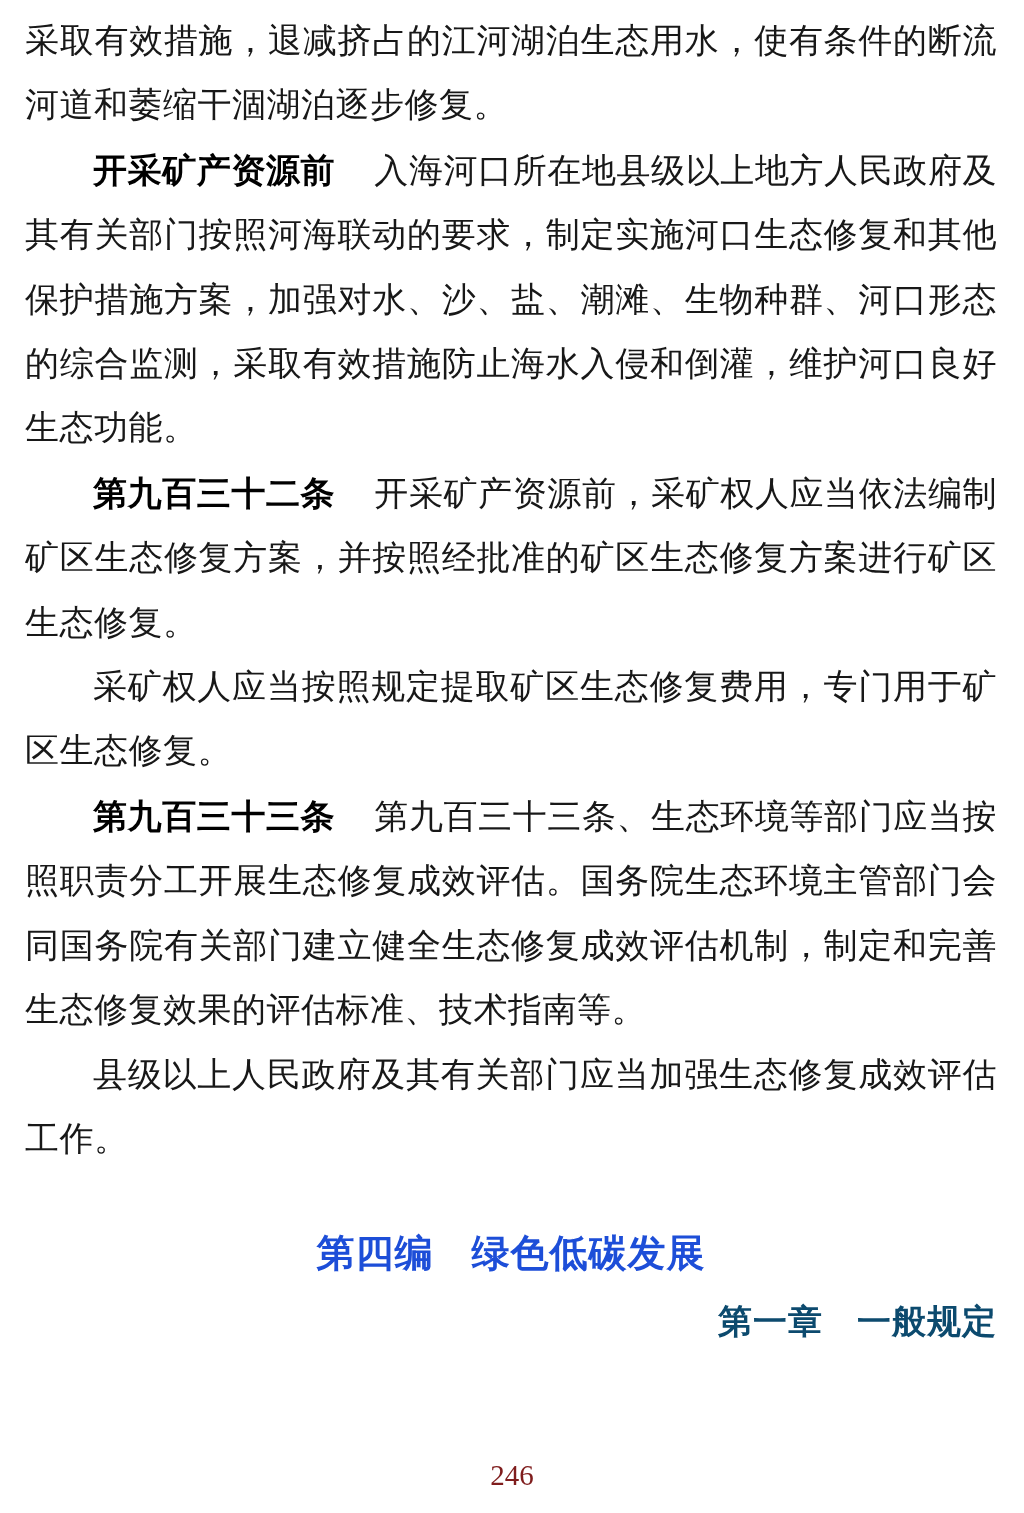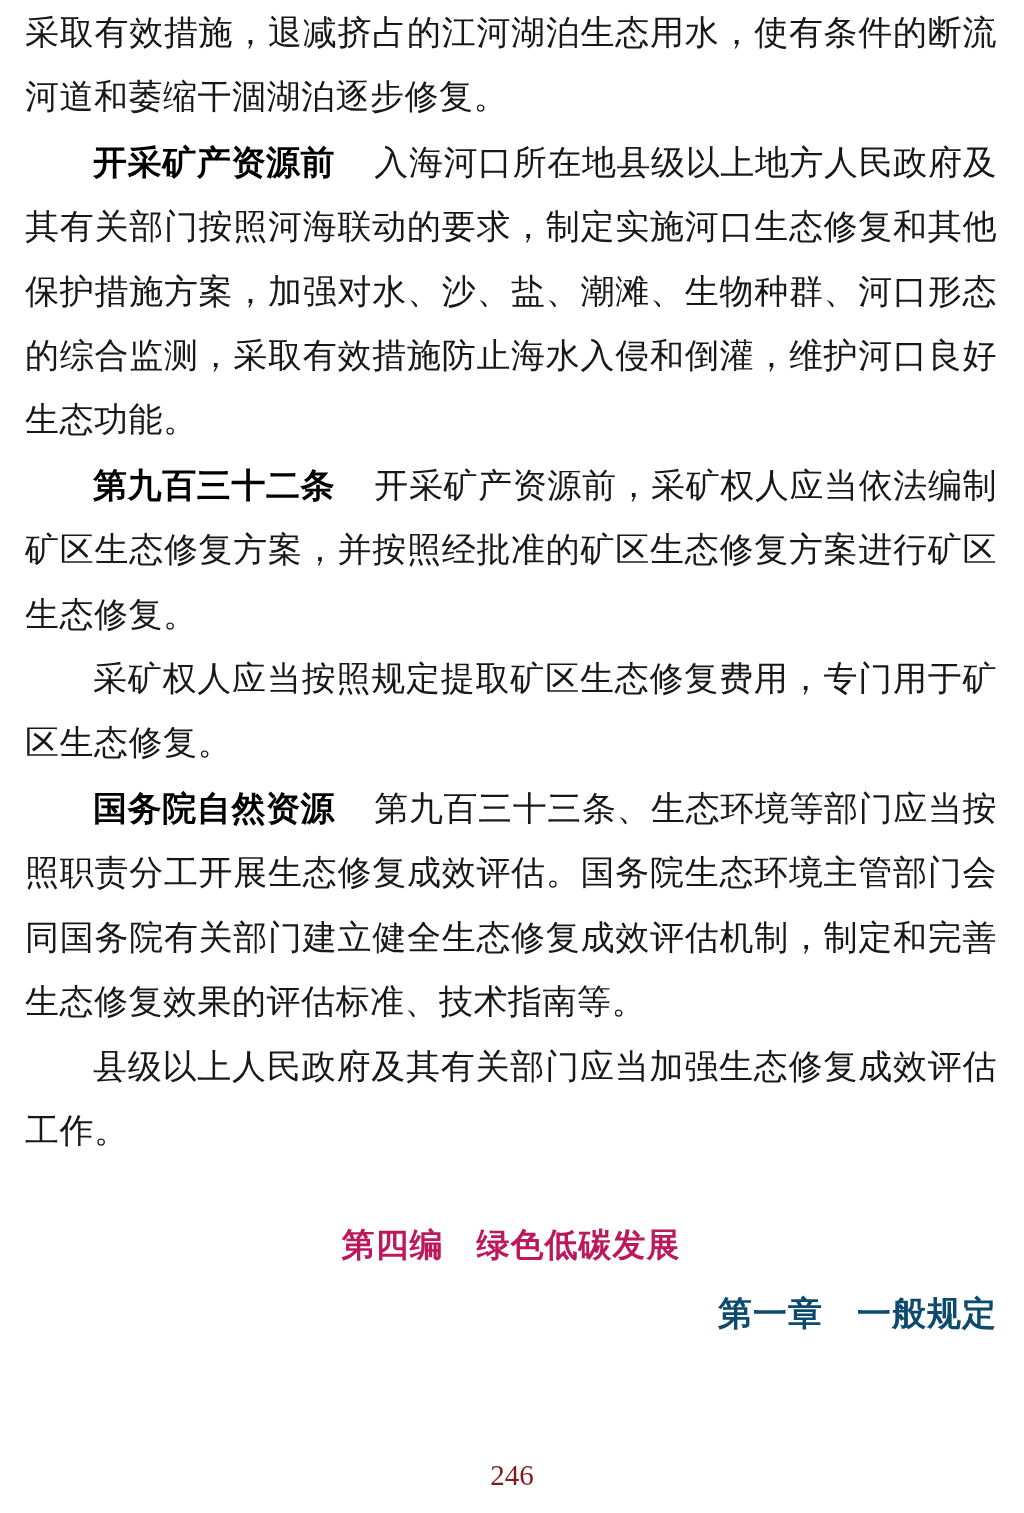"采取有效措施，退减挤占的江河湖泊生态用水，使有条件的断流河道和萎缩干涸湖泊逐步修" .content { padding: 1px 27px 0 25px -> 9px 27px 0 25px }
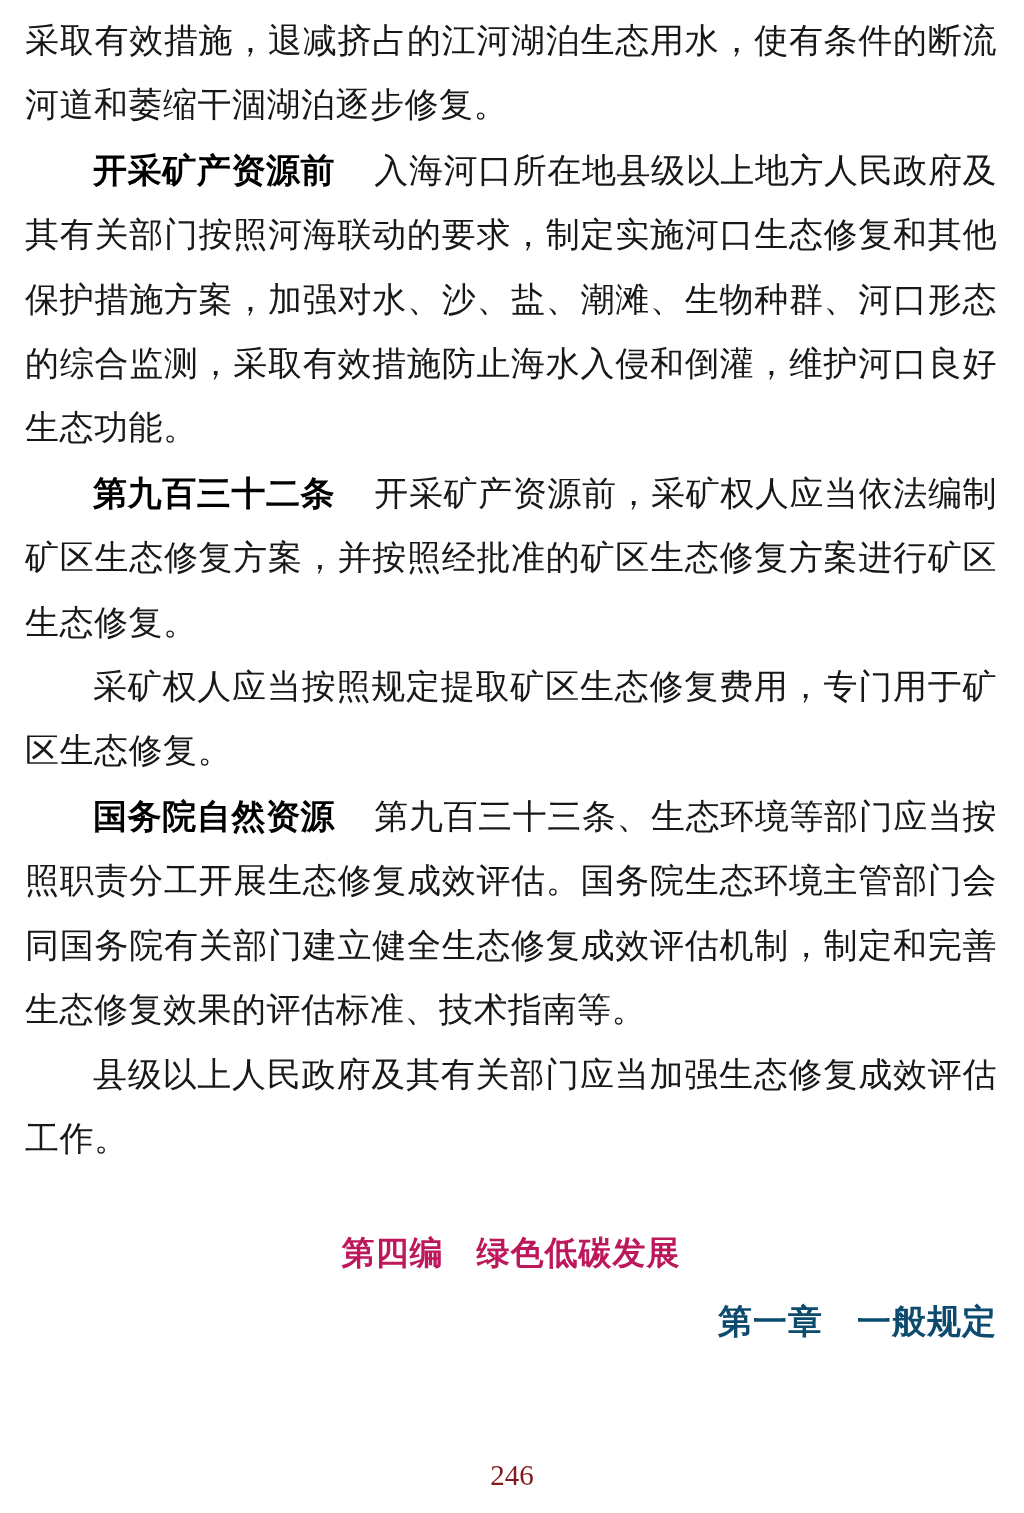"国务院自然资源" span.artnum { text: 国务院自然资源 -> 第九百三十三条 }
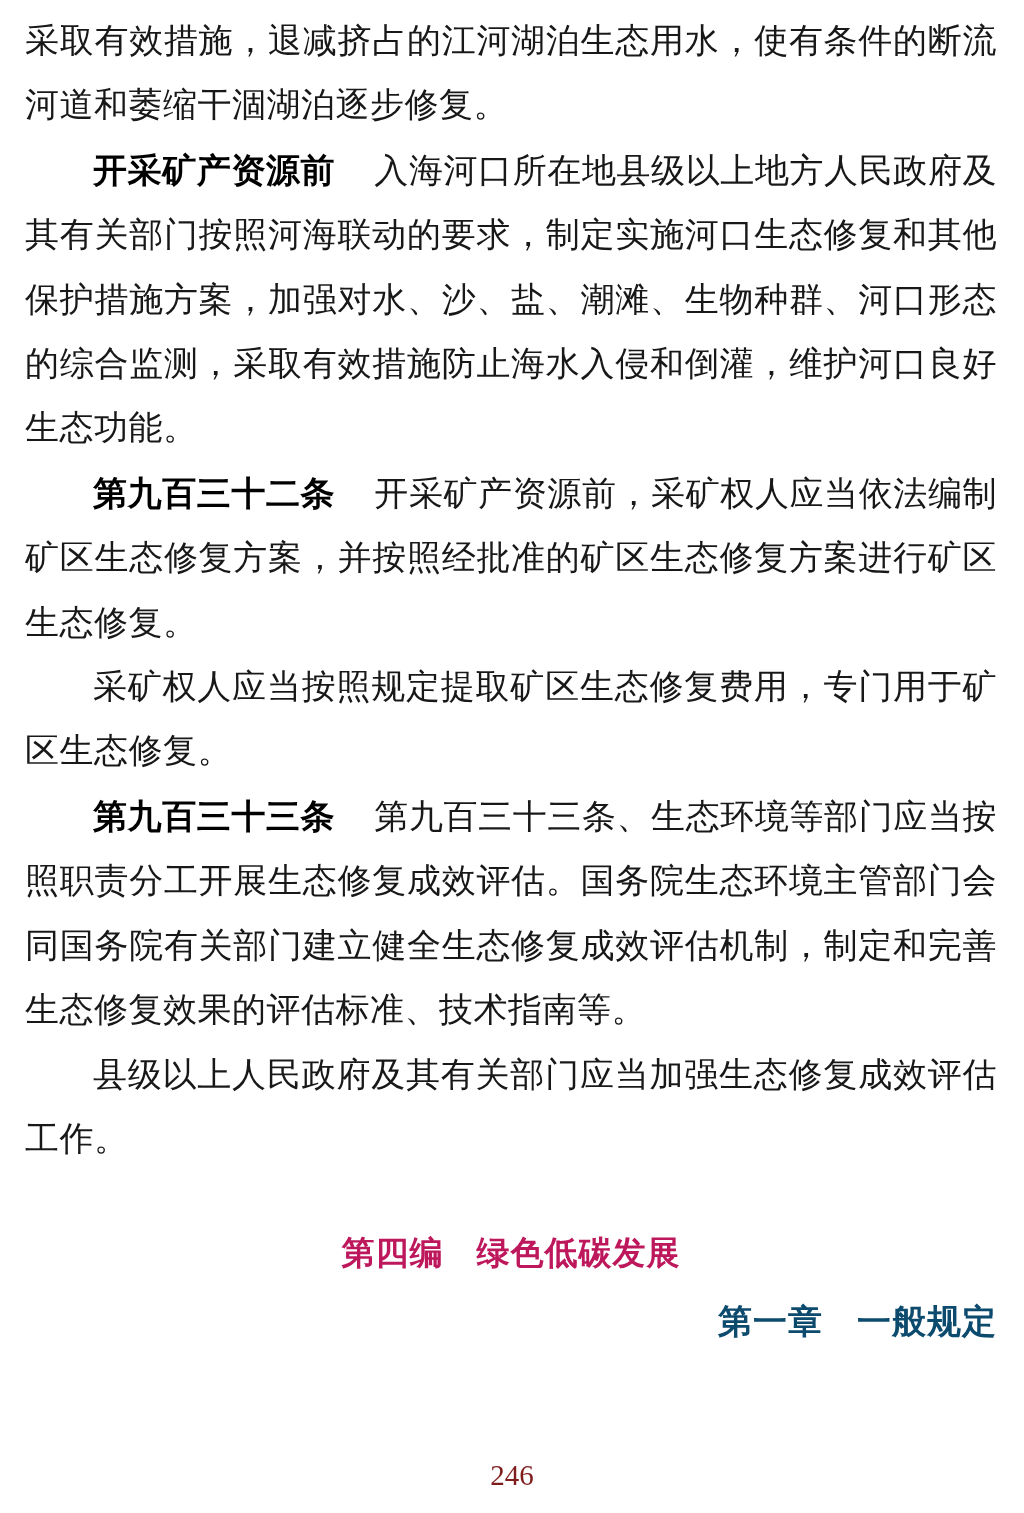"第四编 绿色低碳发展" .part-heading { color: #be185d -> #1d4ed8; font-size: 33px -> 38px }
